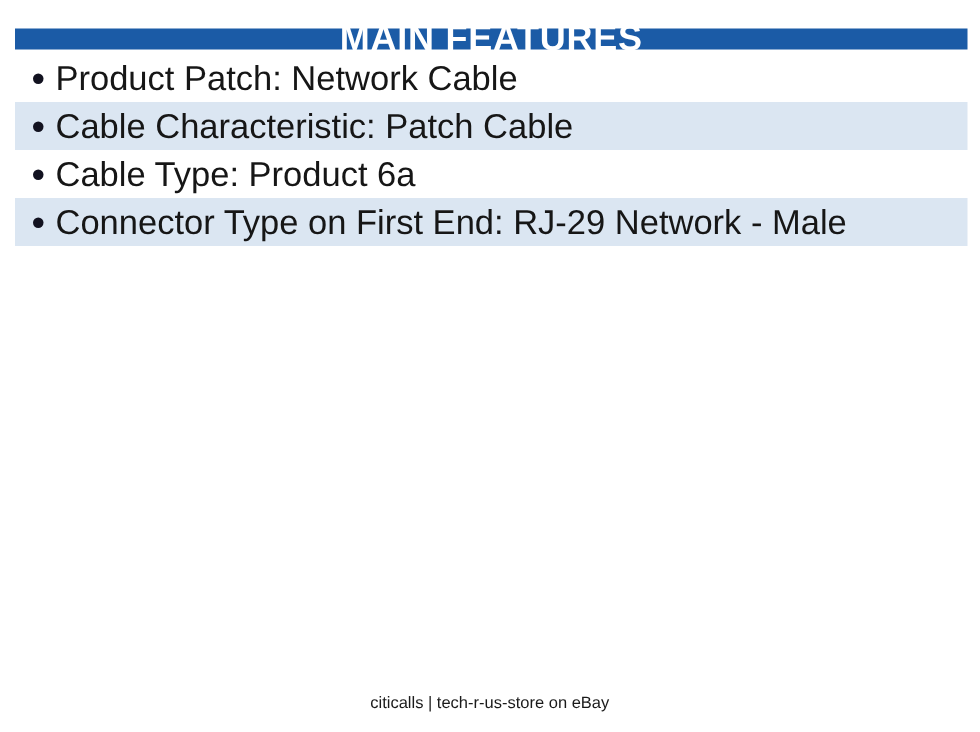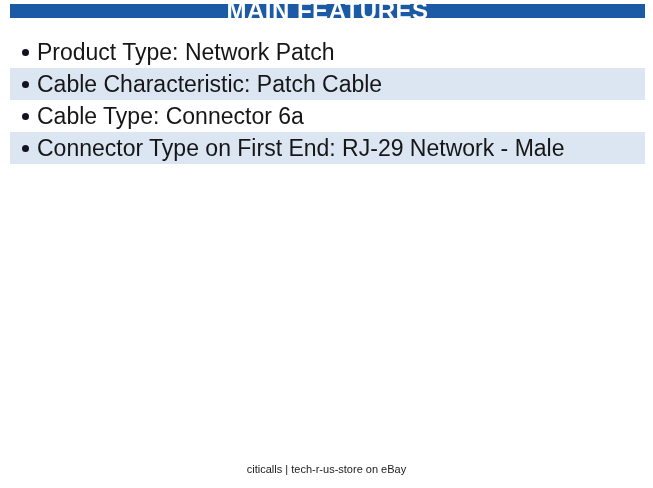"MAIN FEATURES" .header-bar { top: 4px -> 19px }
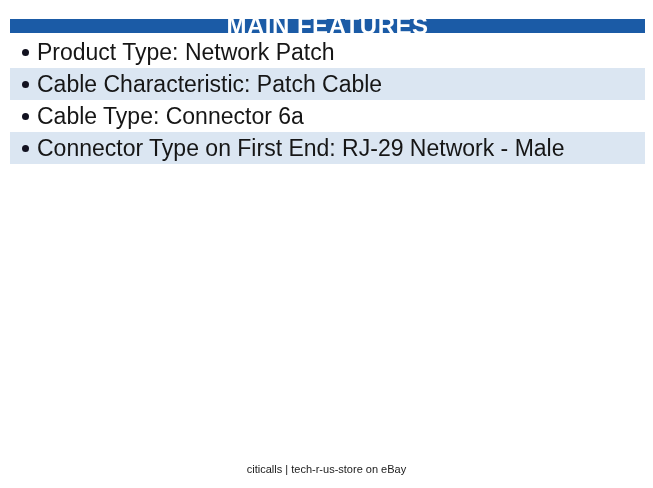"Product Type: Network Patch" span.feature-label { text: Type: Network Patch -> Patch: Network Cable }
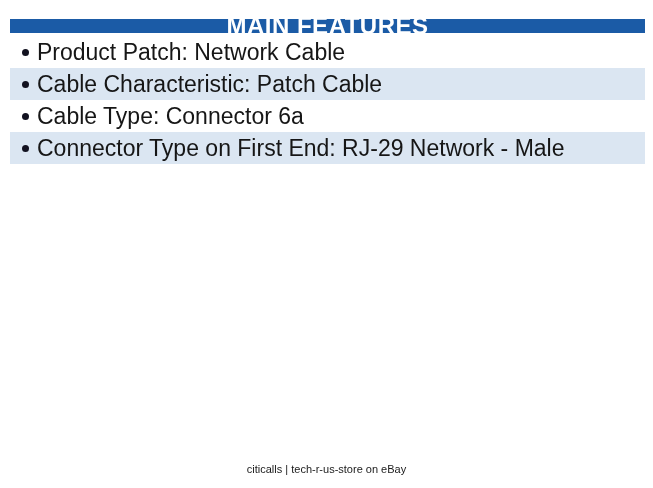"Cable Type: Connector 6a" span.feature-label { text: Connector -> Product }
